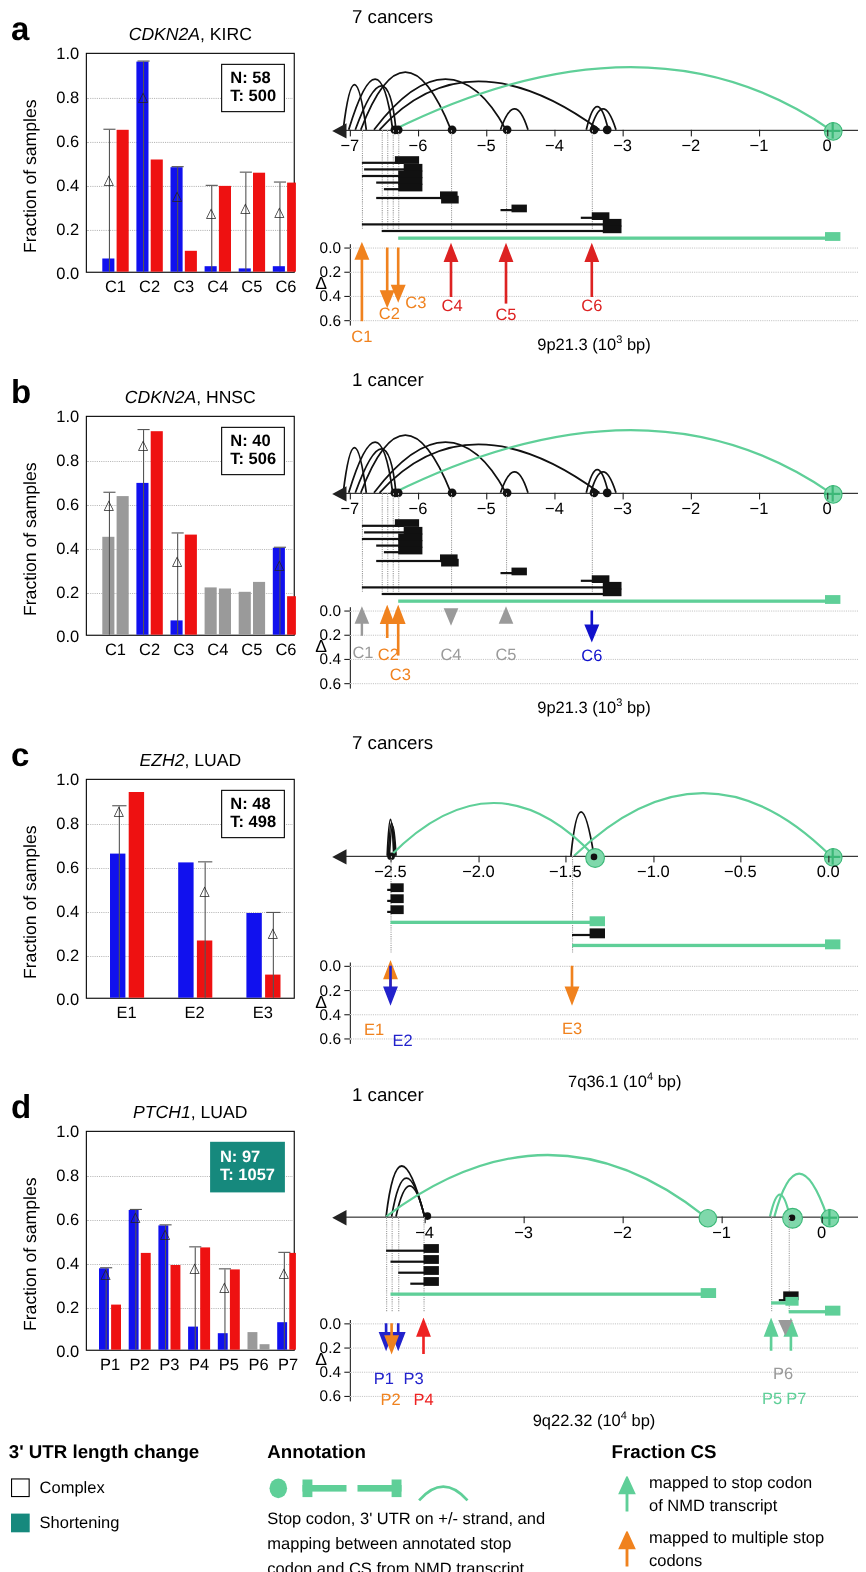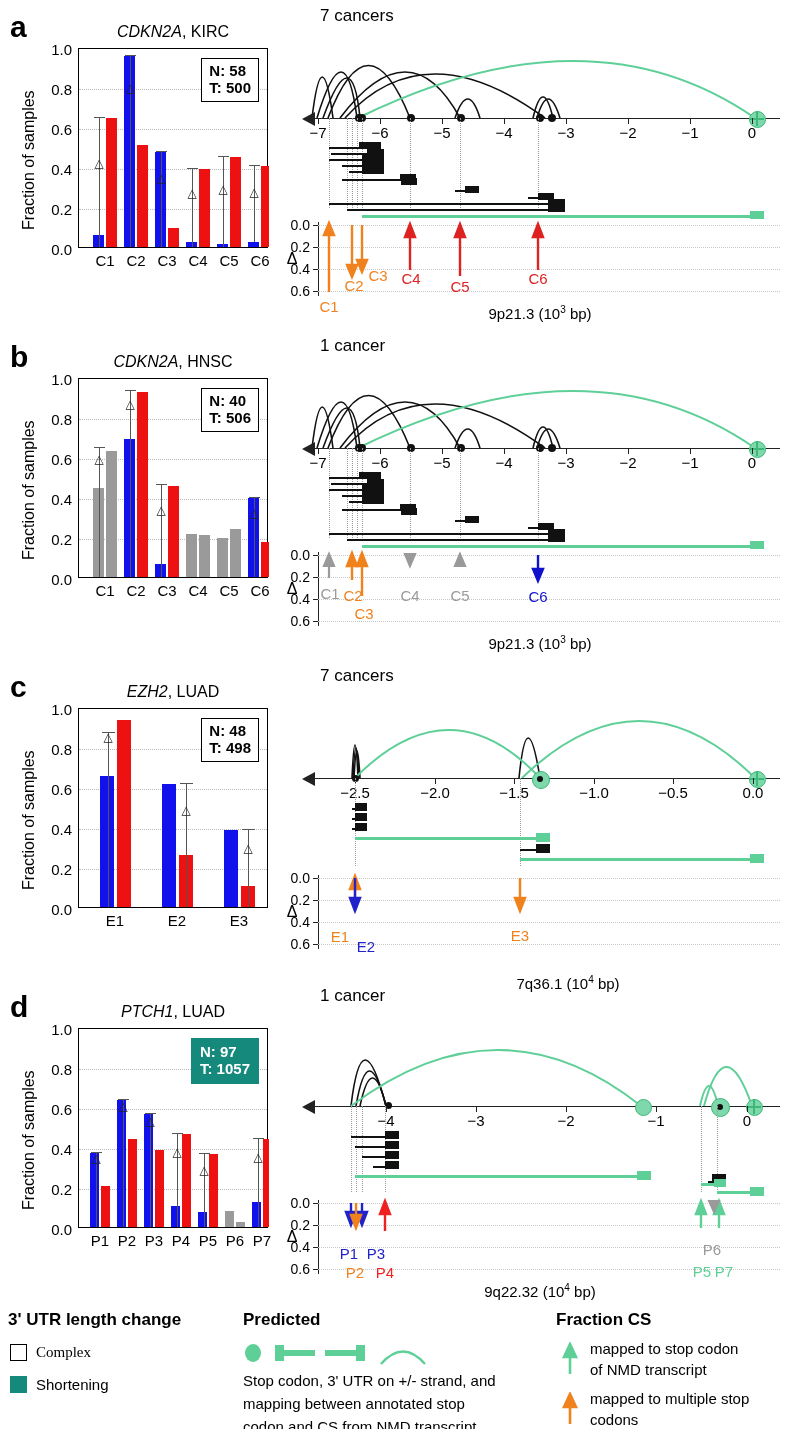"Predicted" div.lg-h { text: Predicted -> Annotation }
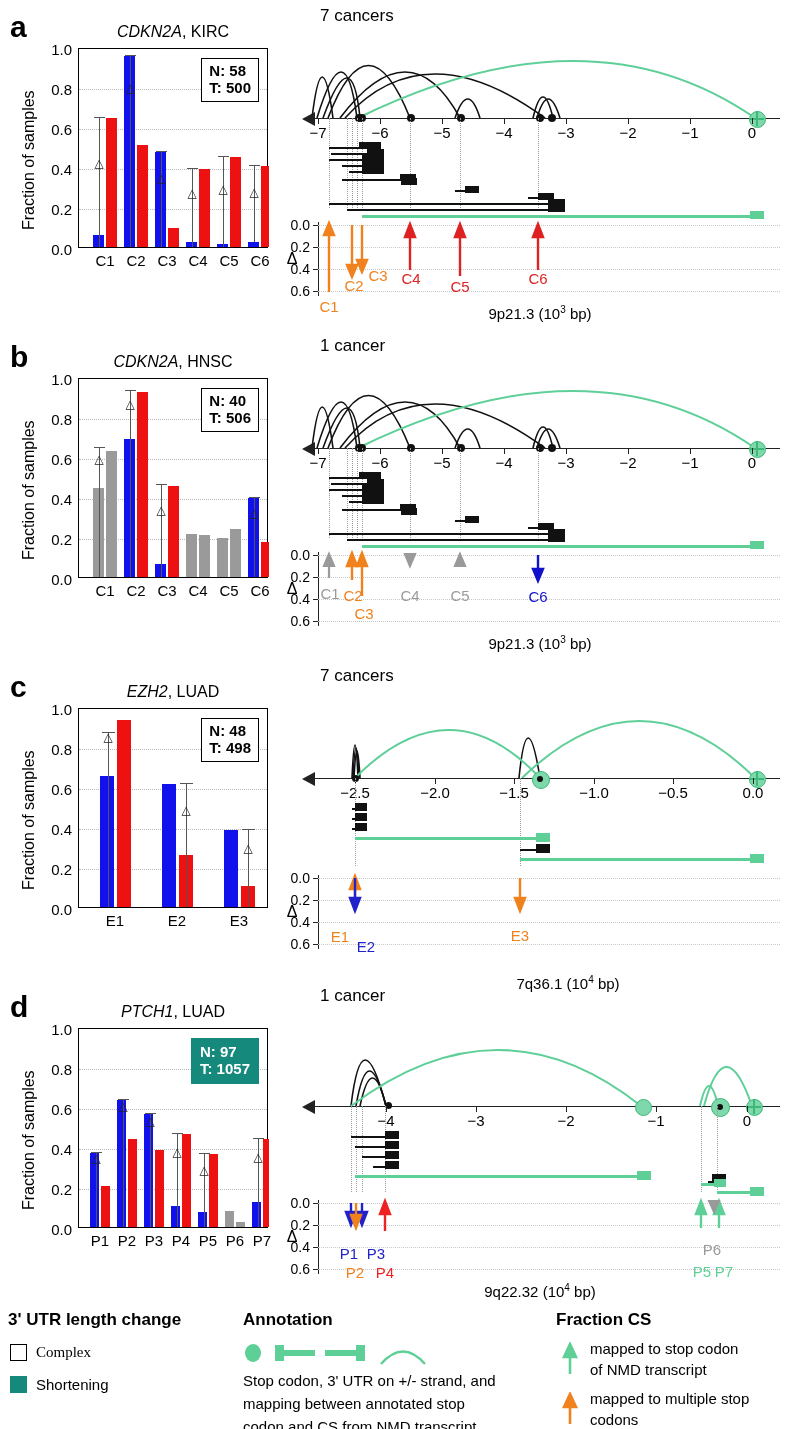"Complex" div.lg-t { font-family: Liberation Serif, serif -> none }
